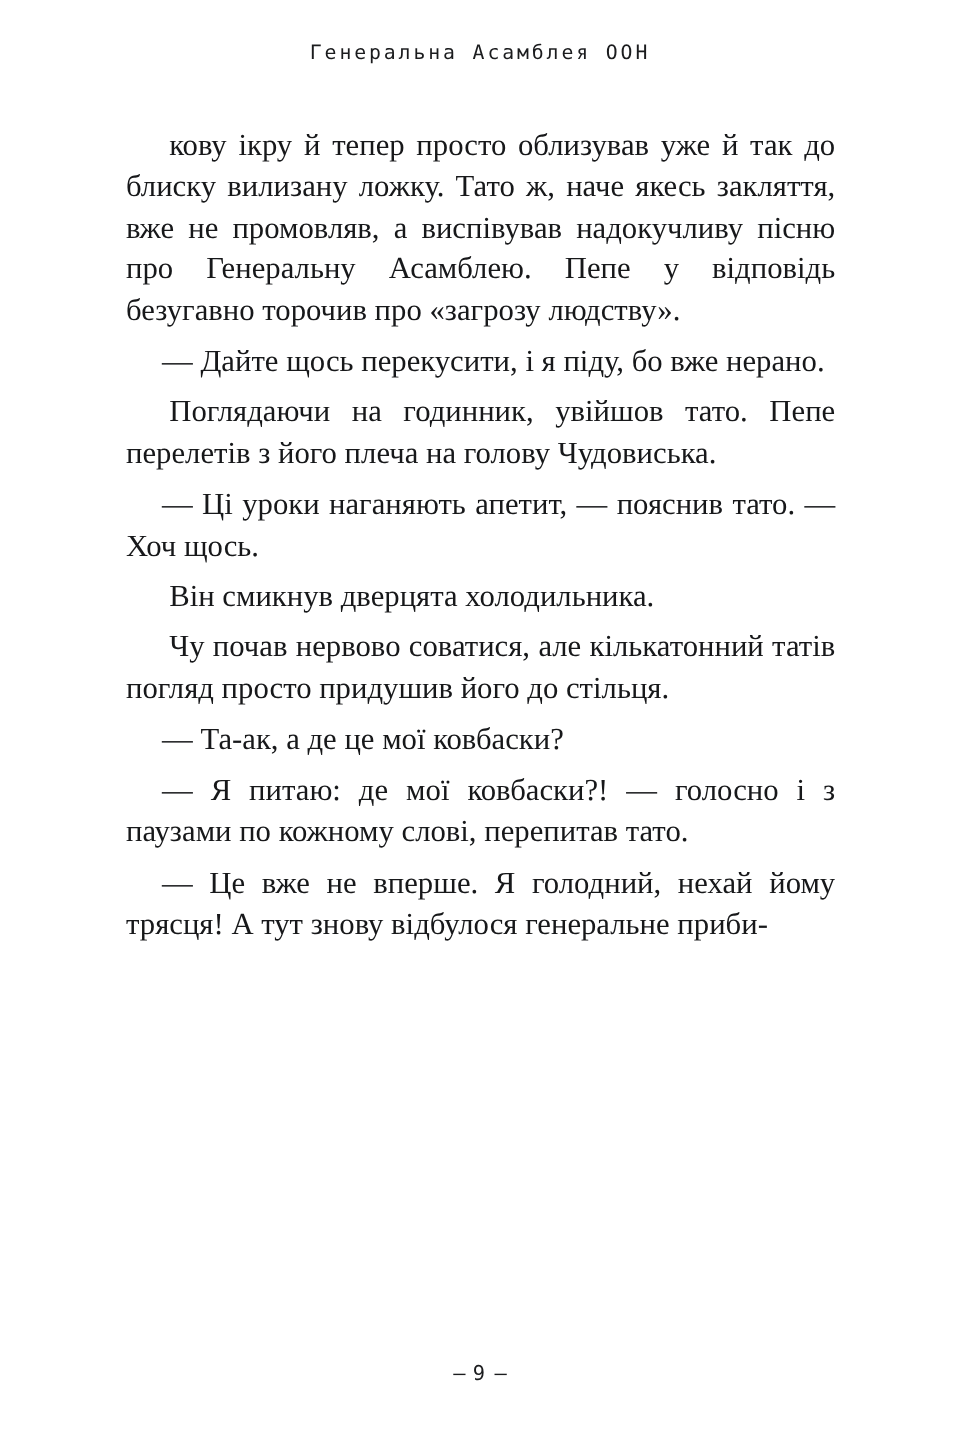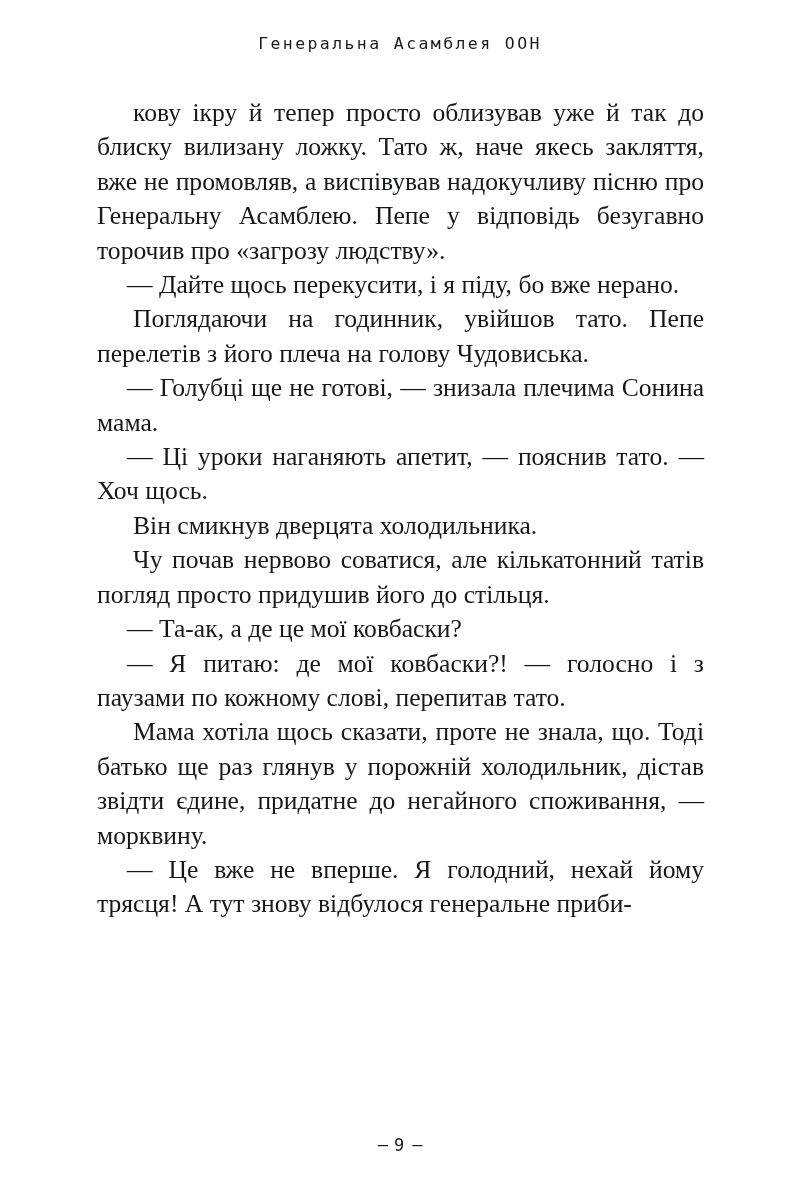"кову ікру й тепер просто" .para { margin: 0 -> 8px }
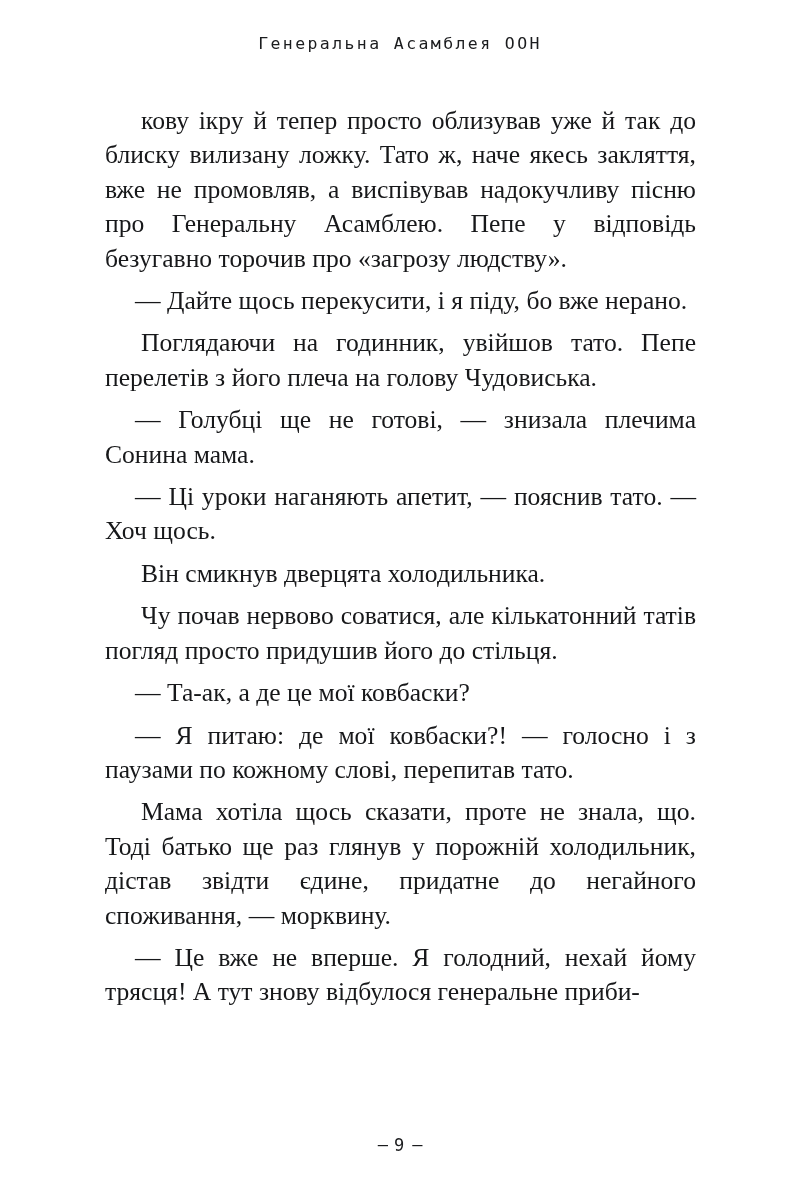"— Голубці ще не готові," p.para { html: <p>— Голубці ще не готові, — знизала плечима Сонина мама.</p> -> none }
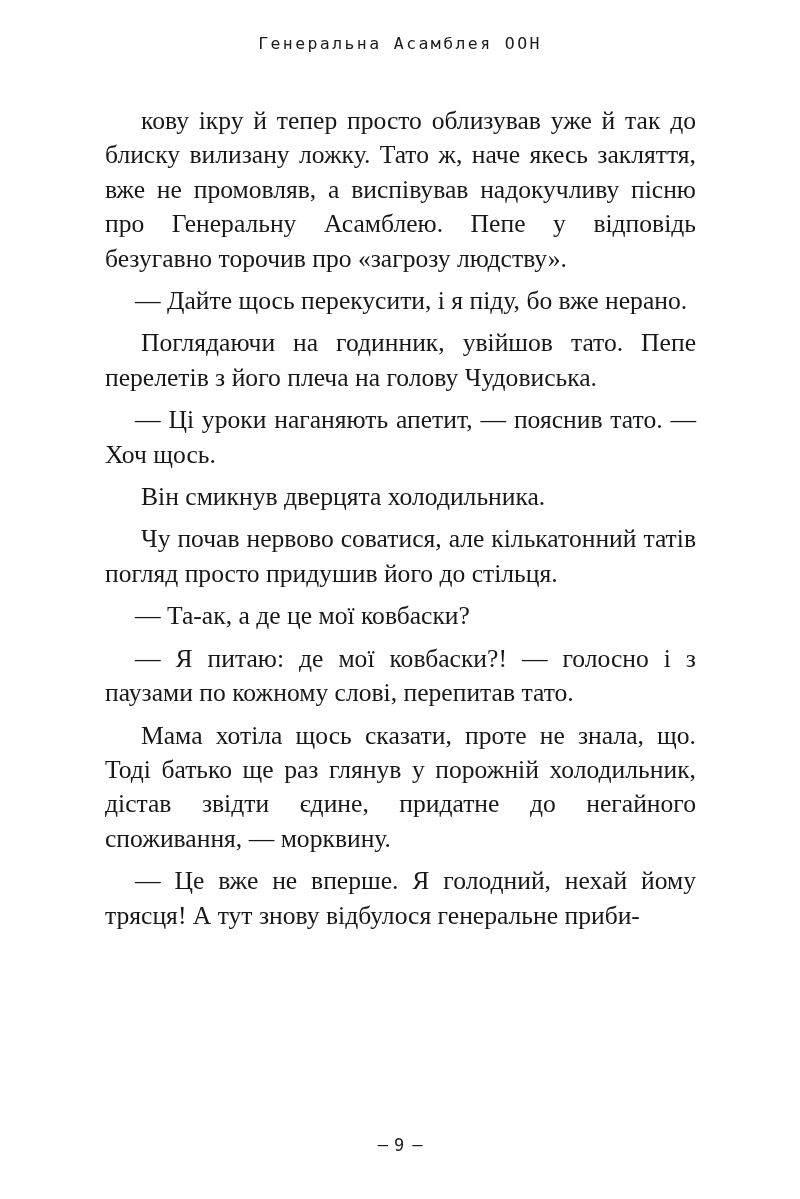"Мама хотіла щось сказати, проте" p.para { html: <p>Мама хотіла щось сказати, проте не знала, що. Тоді батько ще раз глянув у порожній холодильник, дістав звідти єдине, придатне до негайного споживання, — морквину.</p> -> none }
